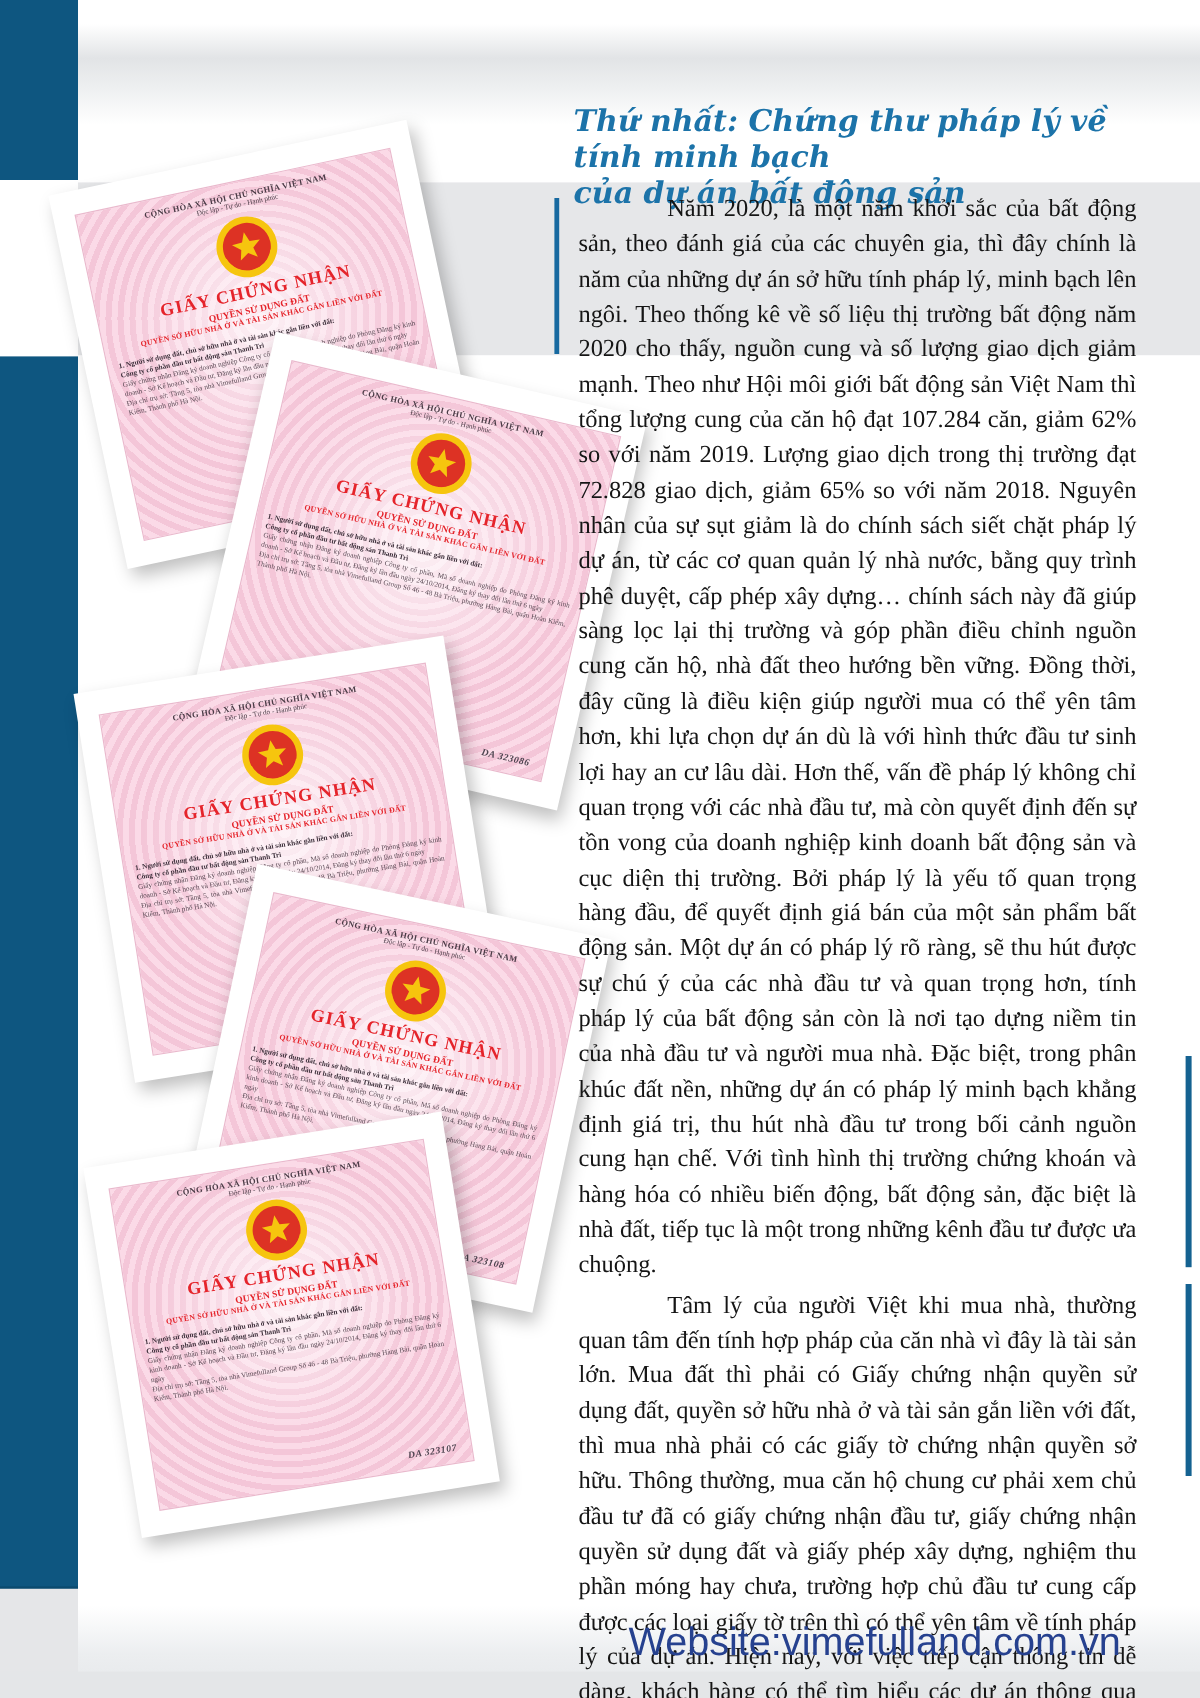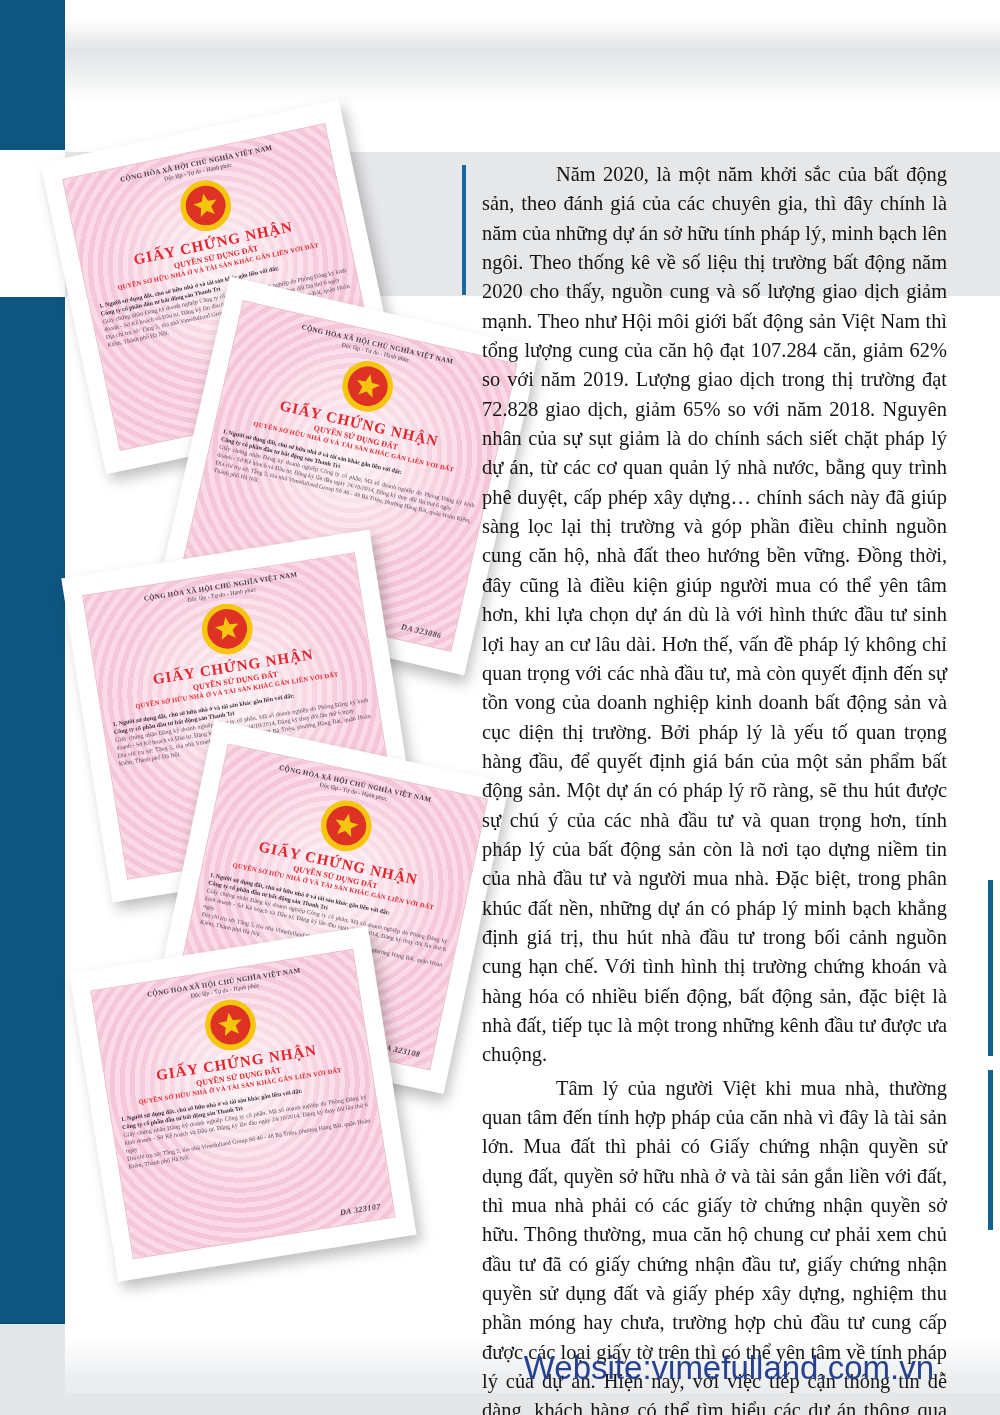"Thứ nhất: Chứng thư pháp" div.heading { html: none -> <div> <span>Thứ nhất: Chứng thư pháp lý về tính minh bạch</span><br> <span>của dự án bất động sản</span> </div> }
